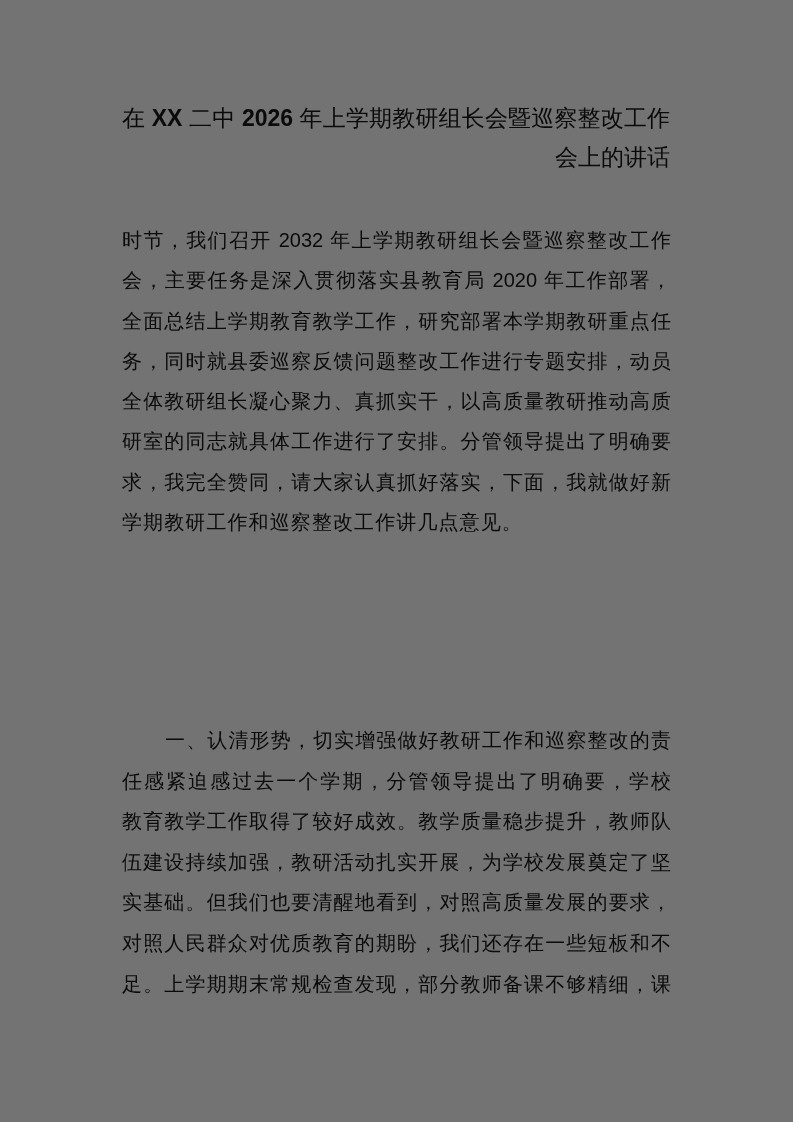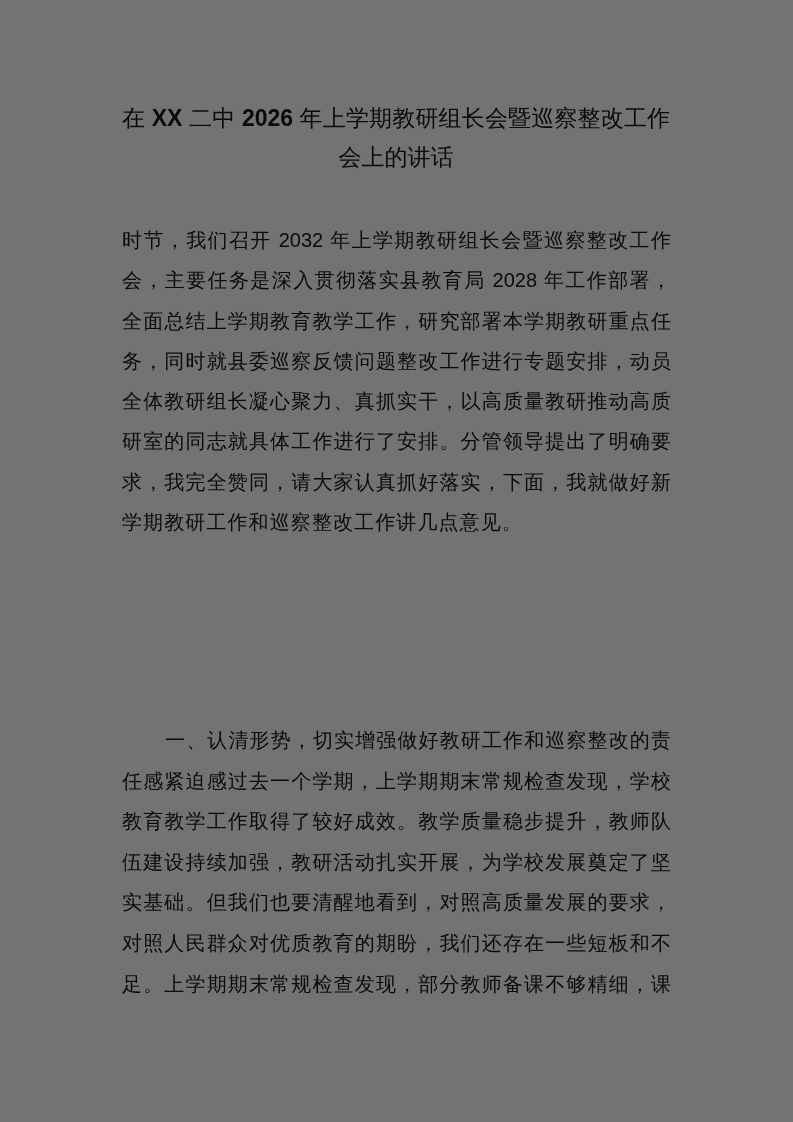"会上的讲话" .title-line.second { text-align: center -> right }
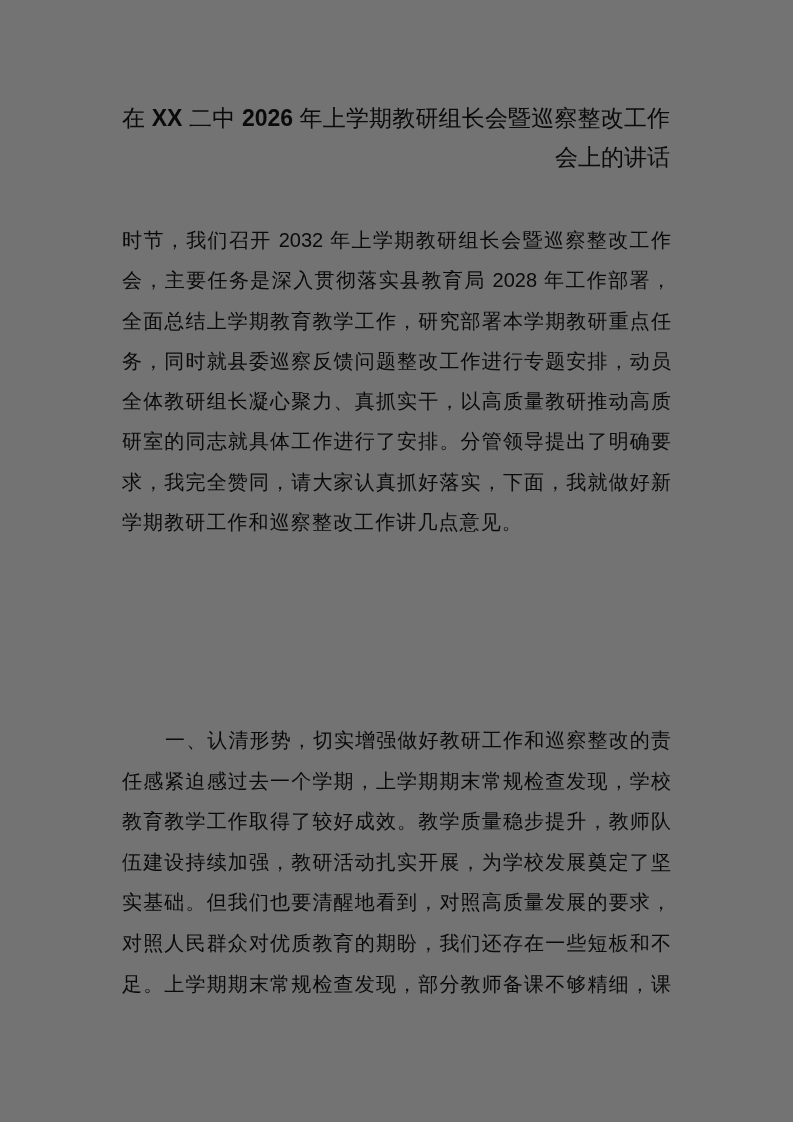"会，主要任务是深入贯彻落实县教育局 2028 年工作部署，" div.line { text: 2028 -> 2020 }
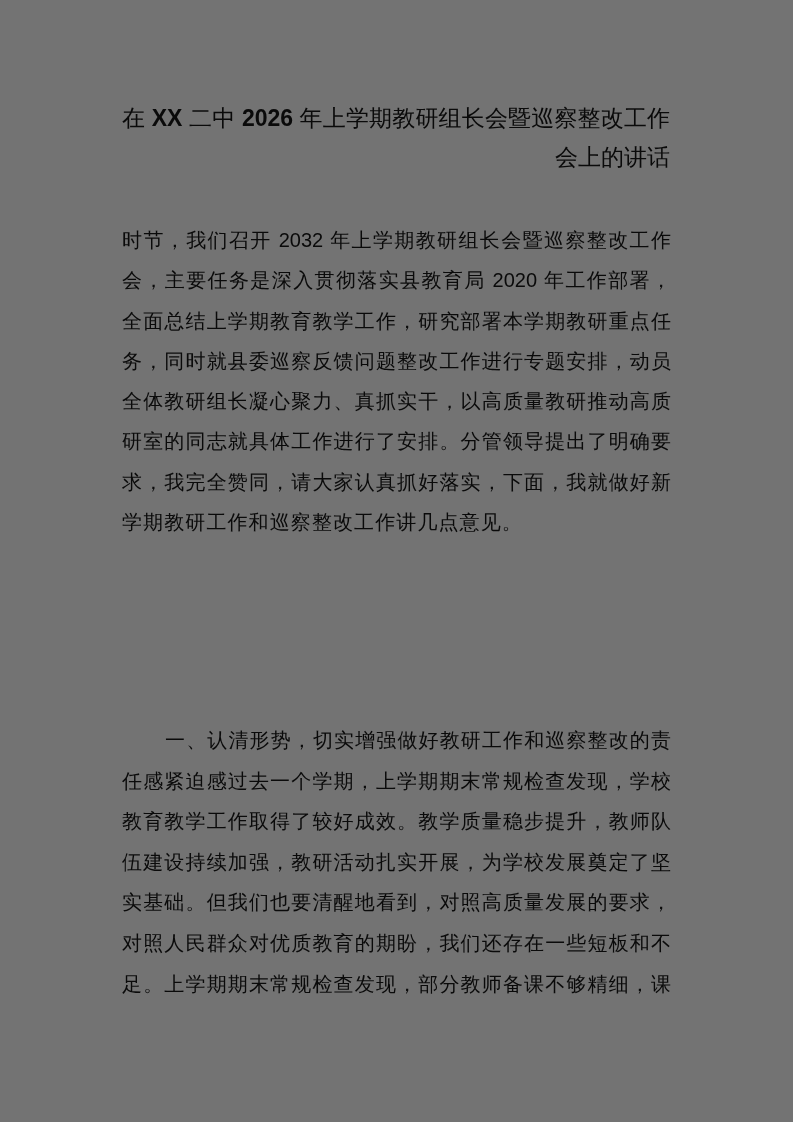"任感紧迫感过去一个学期，上学期期末常规检查发现，学校" div.line { text: 上学期期末常规检查发现 -> 分管领导提出了明确要 }
